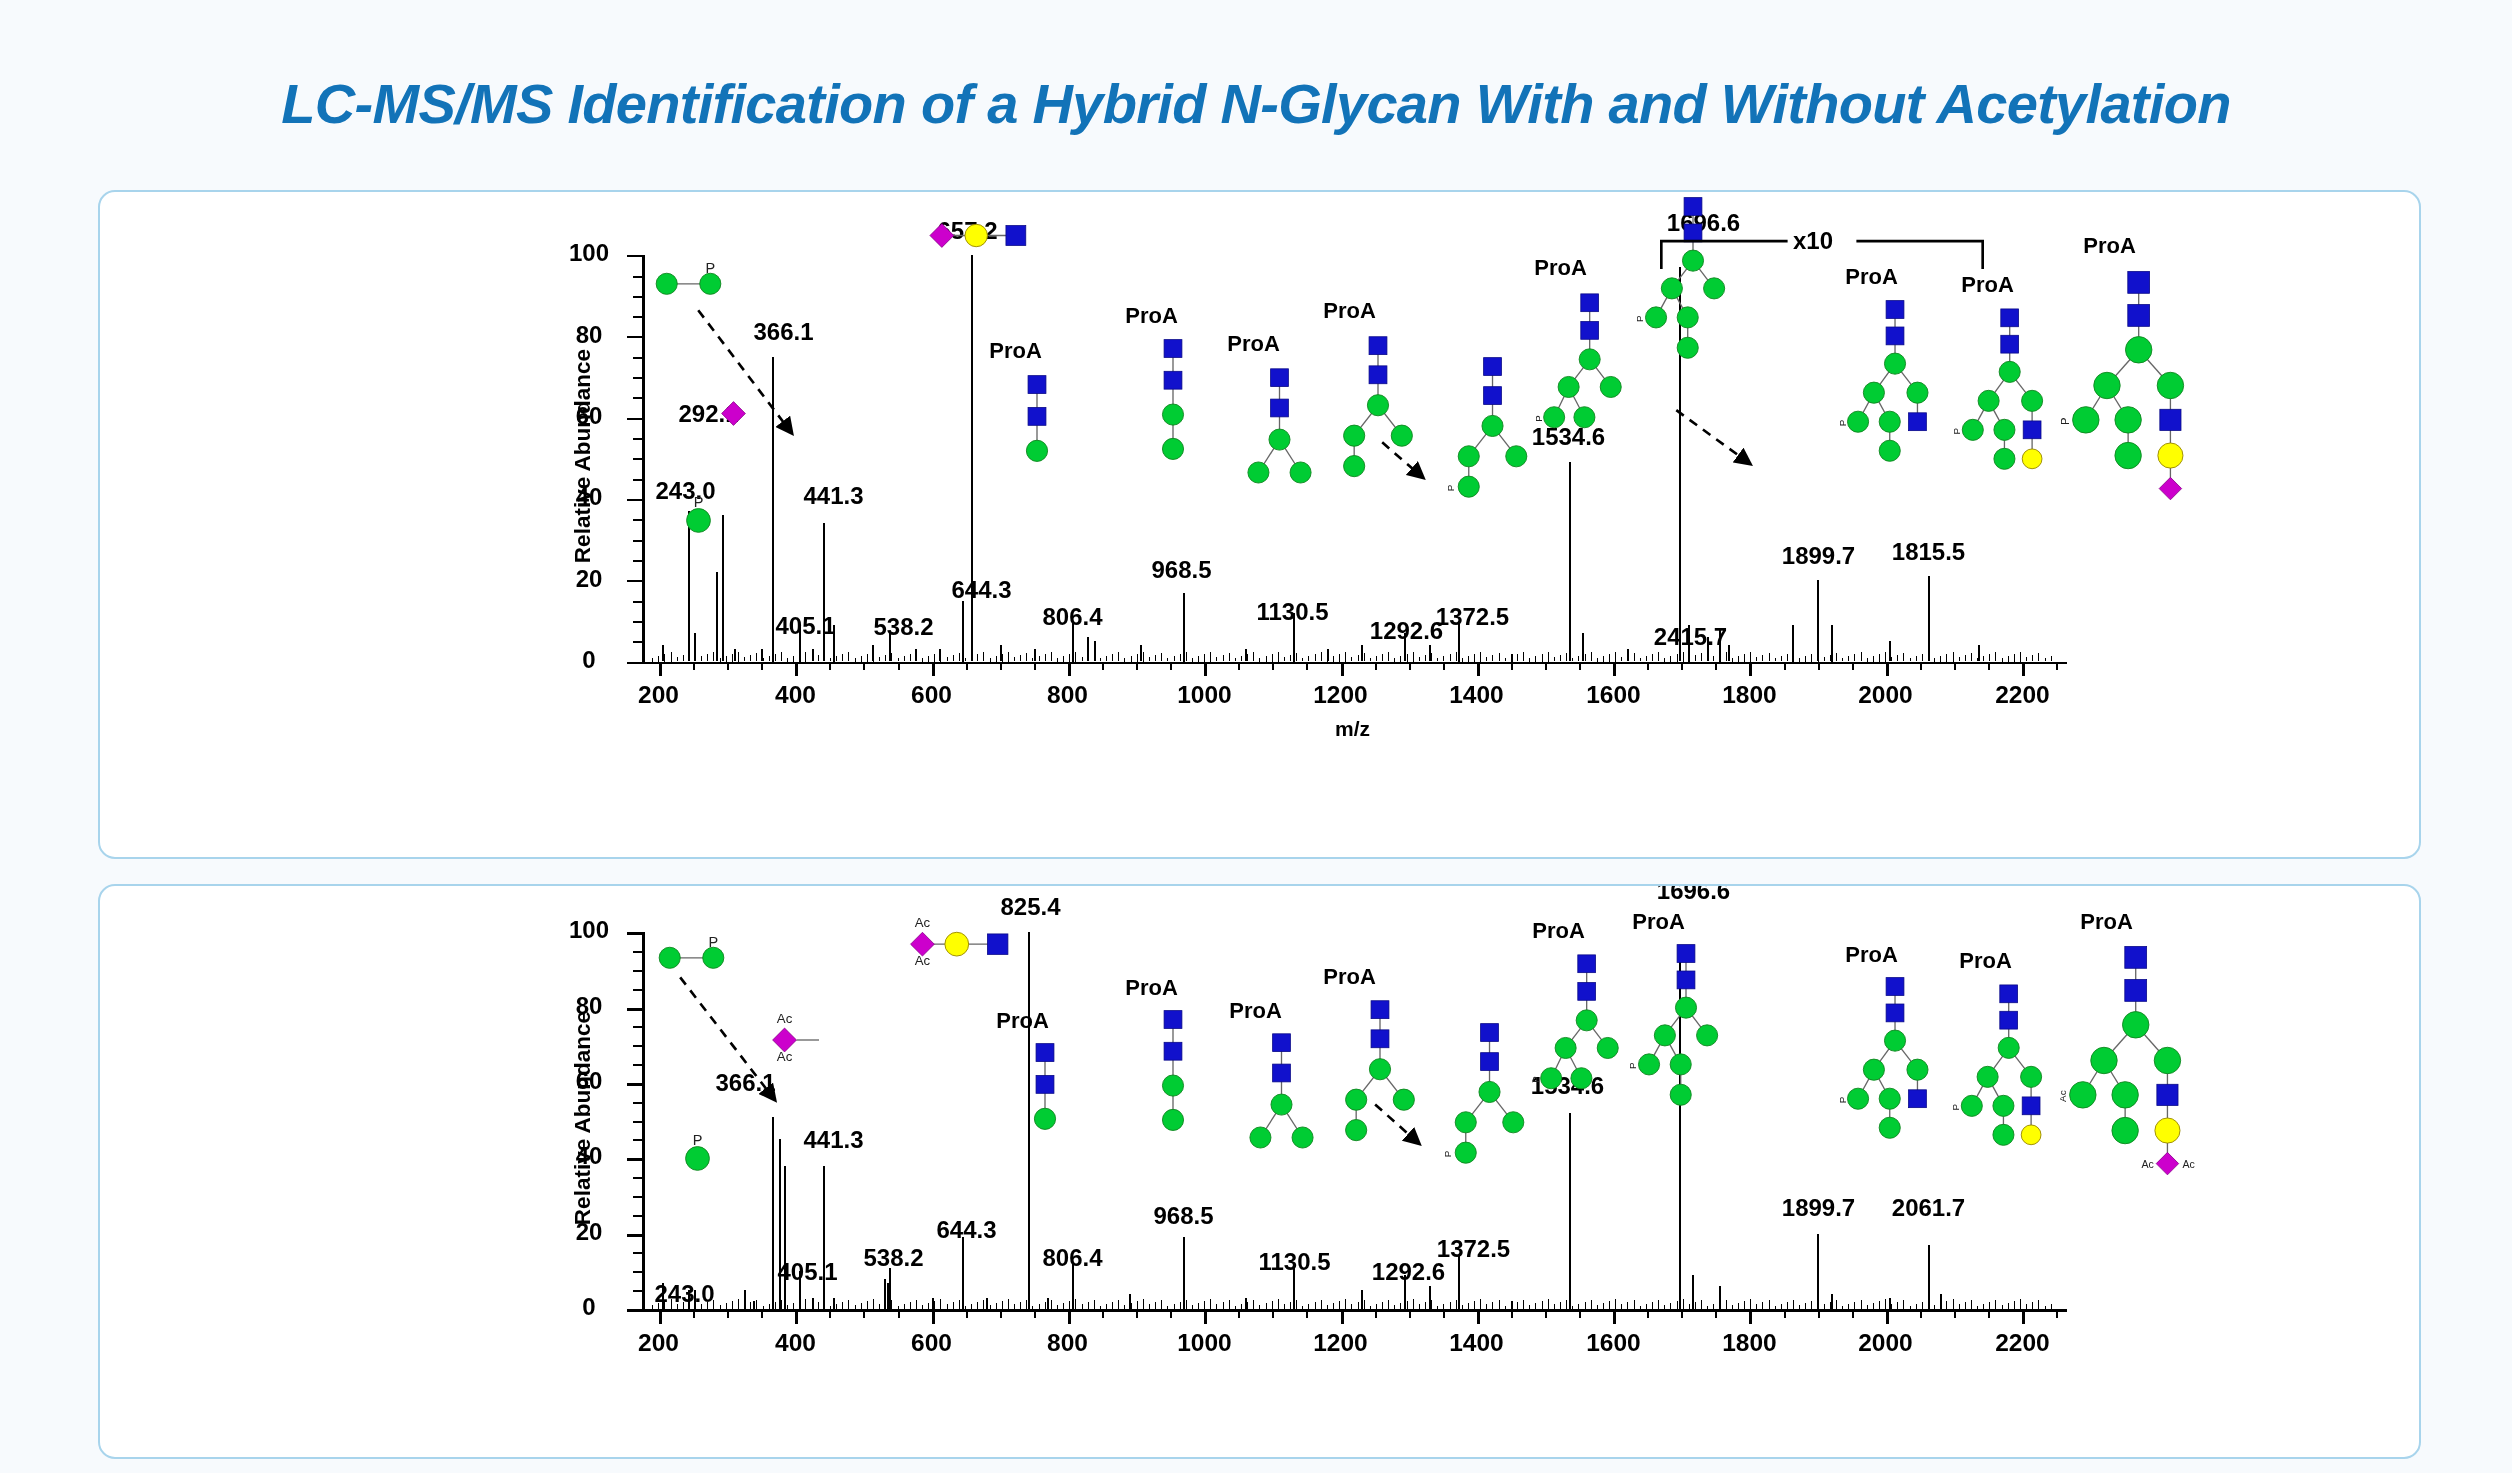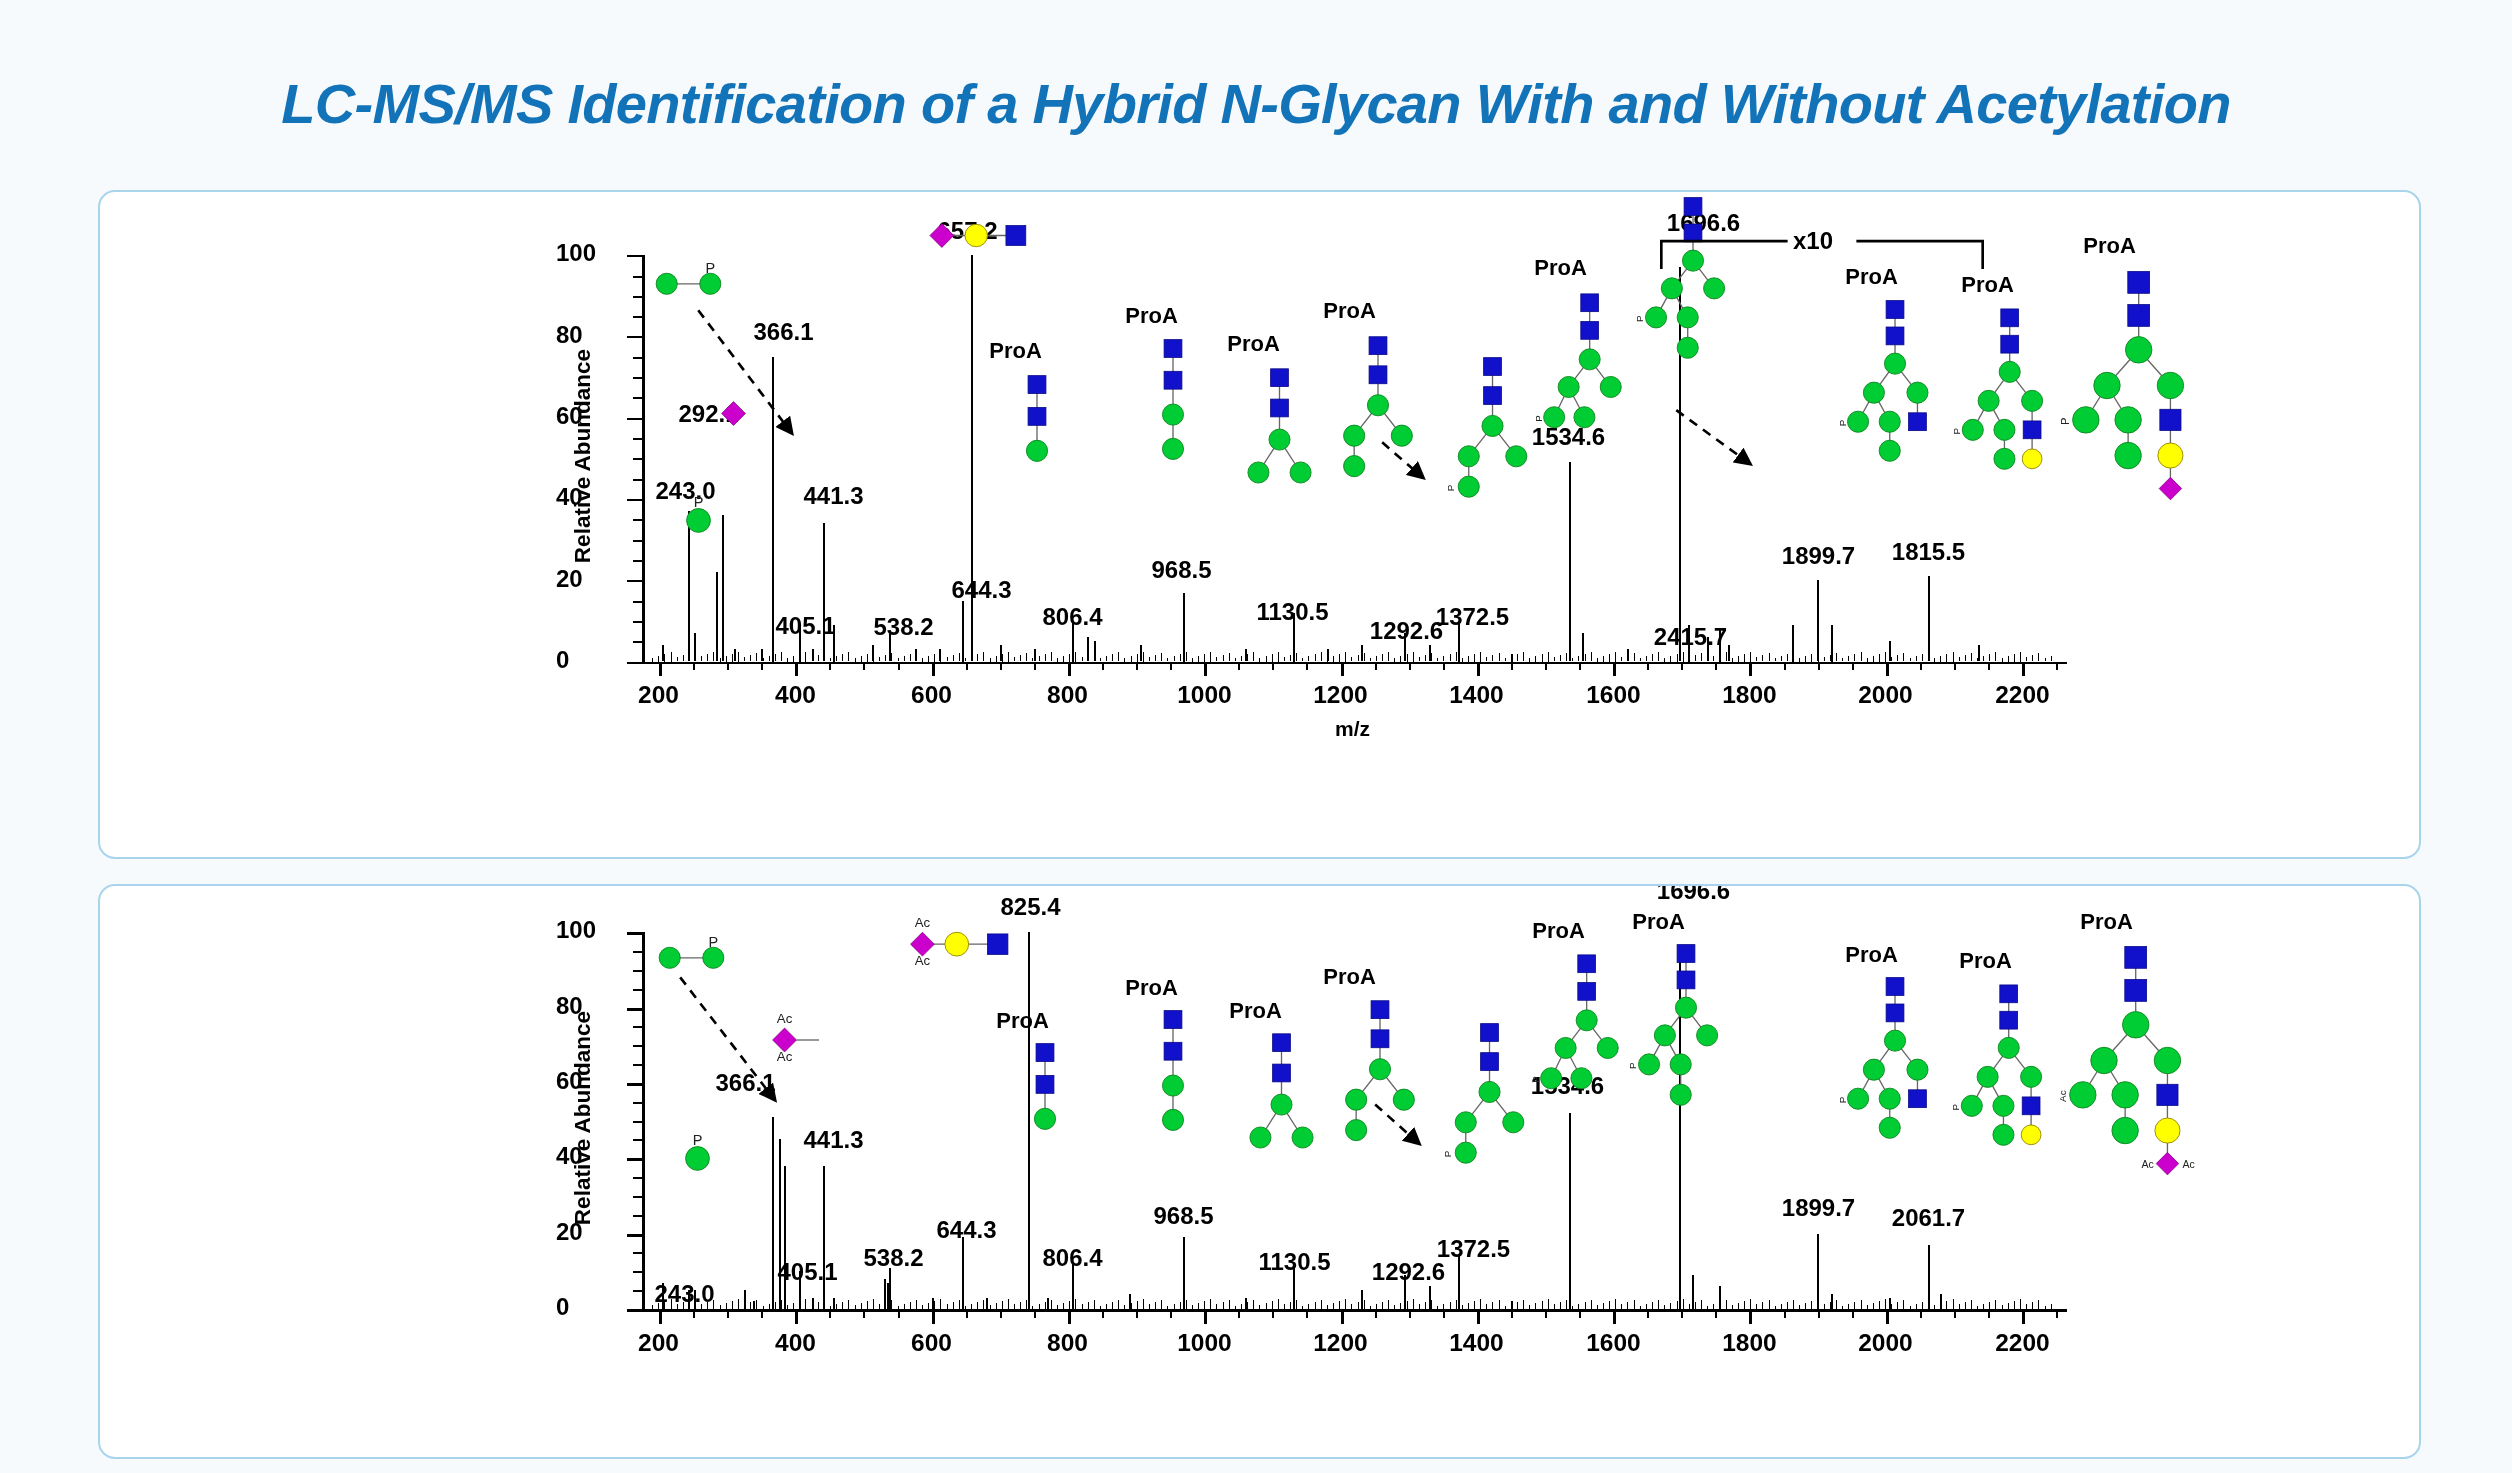"100" .ytick-label { text-align: left -> center }
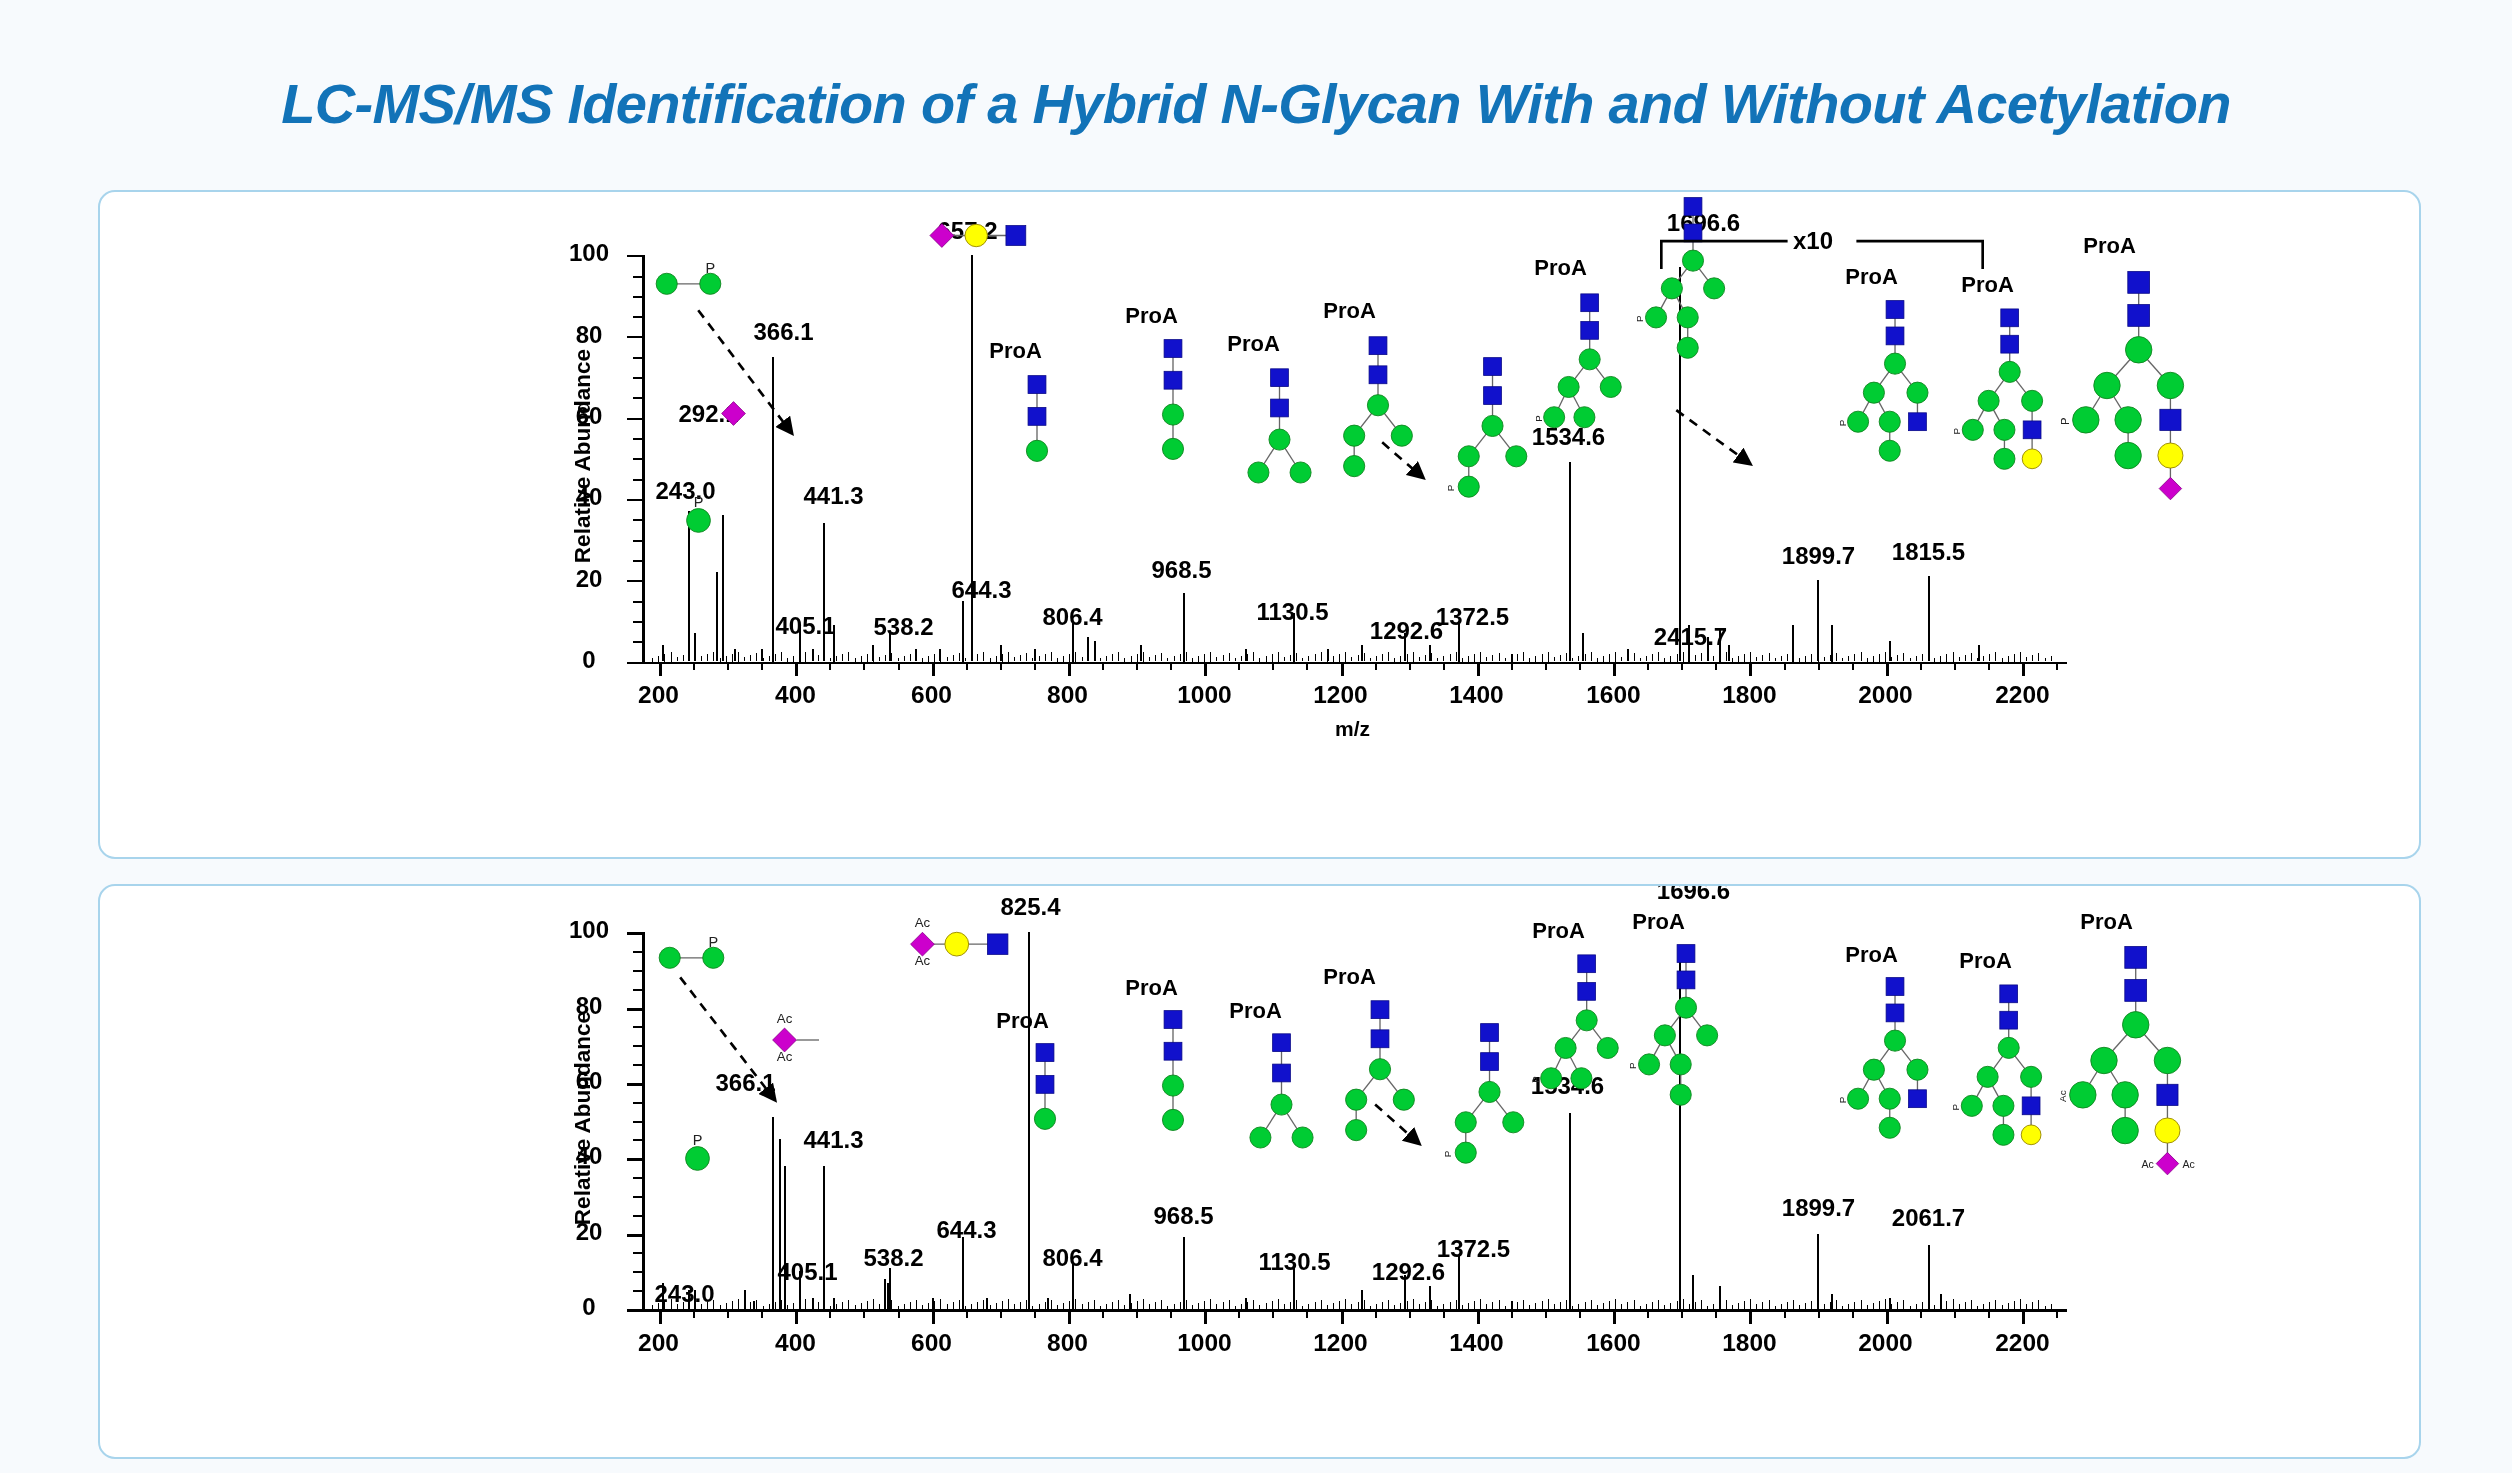"2061.7" div.peaklabel { top: 318px -> 308px }
